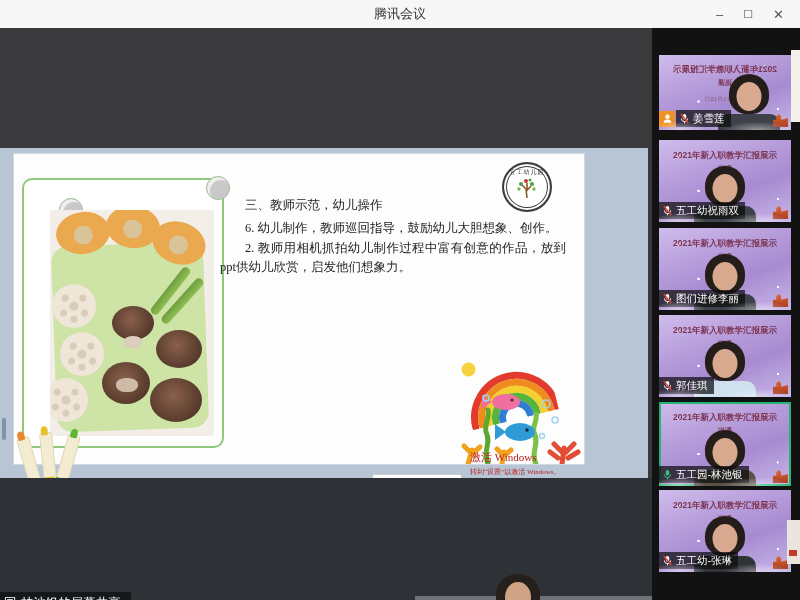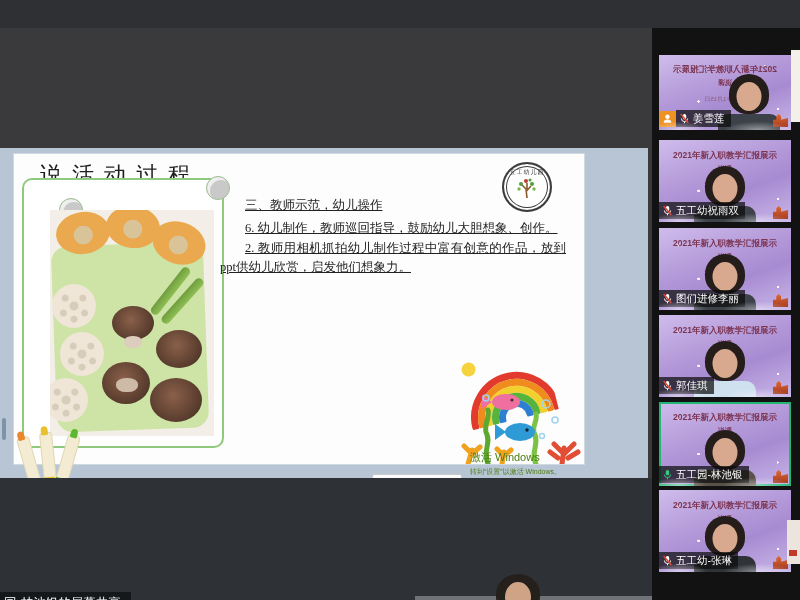"腾讯会议" div.titlebar { html: none -> <div> <span>腾讯会议</span> <div> <span>–</span> <span>☐</span> <span>✕</span> </div> </div> }
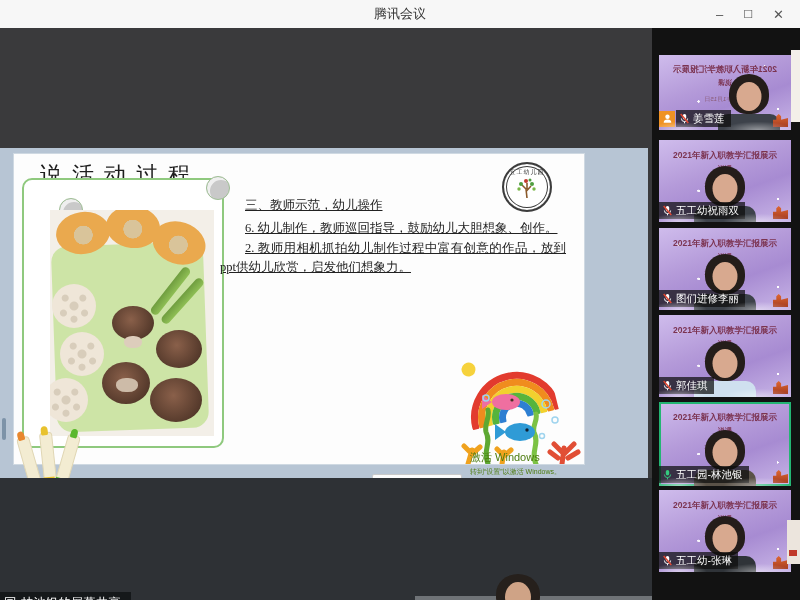"说活动过程" div.slide-title { html: <div>说活动过程</div> -> none }
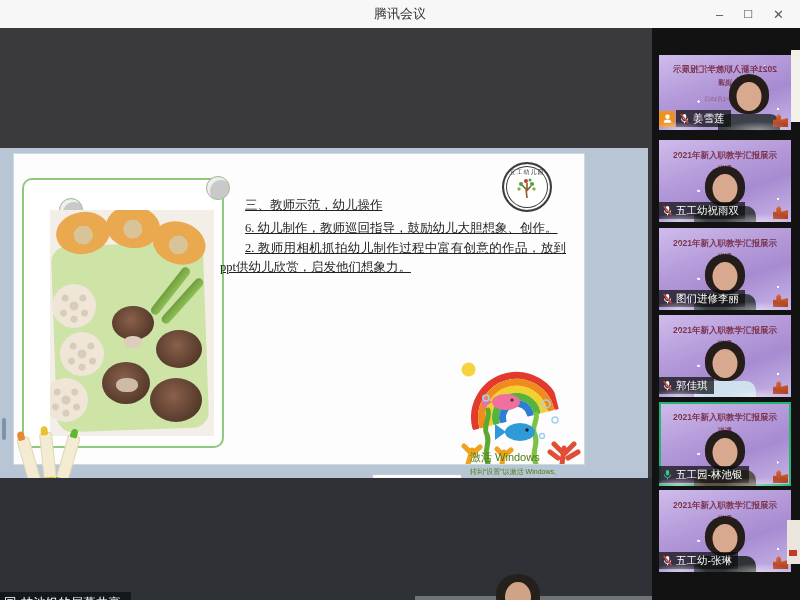"三、教师示范，幼儿操作" .slide-text p { text-decoration: underline -> none }
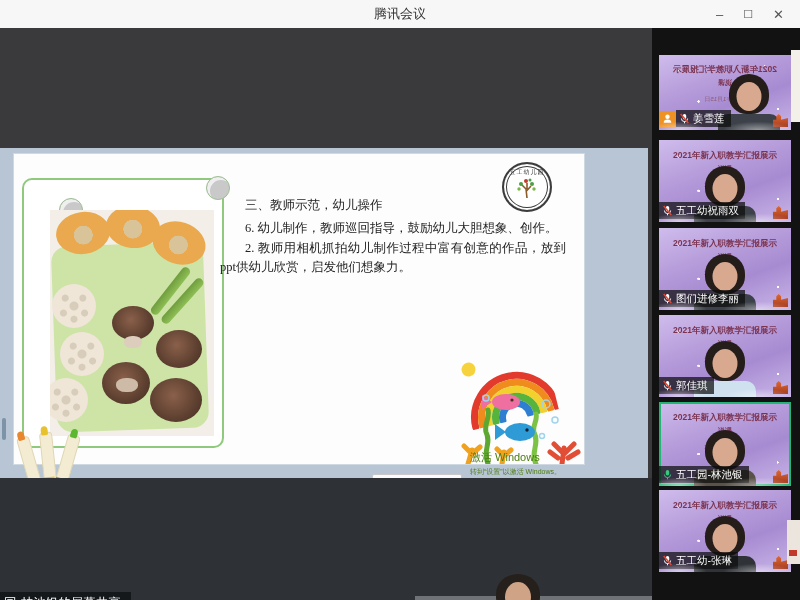"激活 Windows" .watermark { color: #4d7c0f -> #b91c1c; font-family: none -> Liberation Serif, serif }
